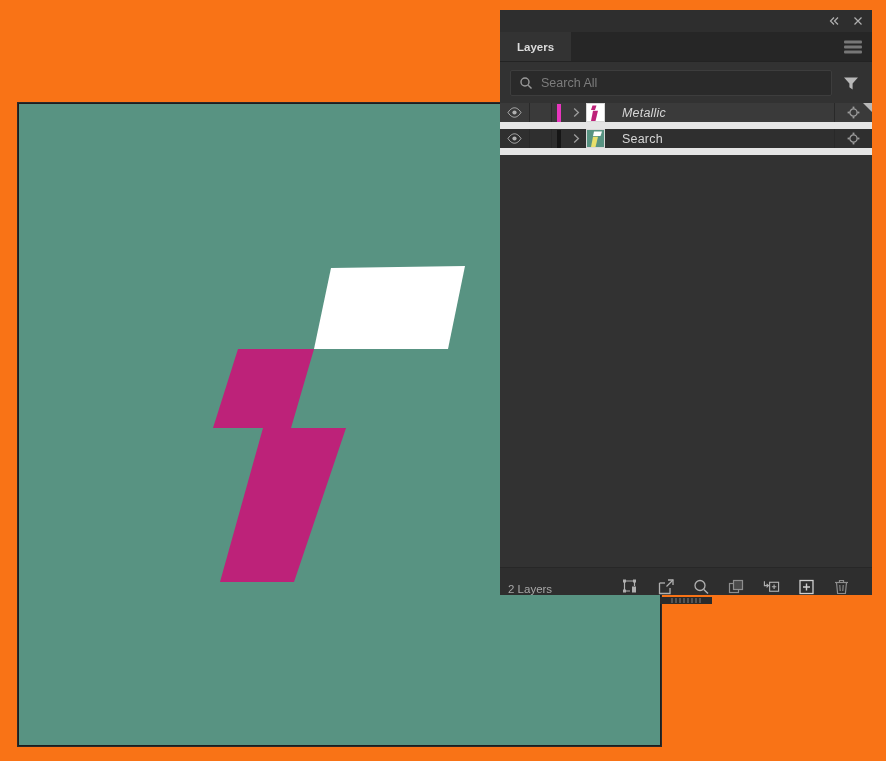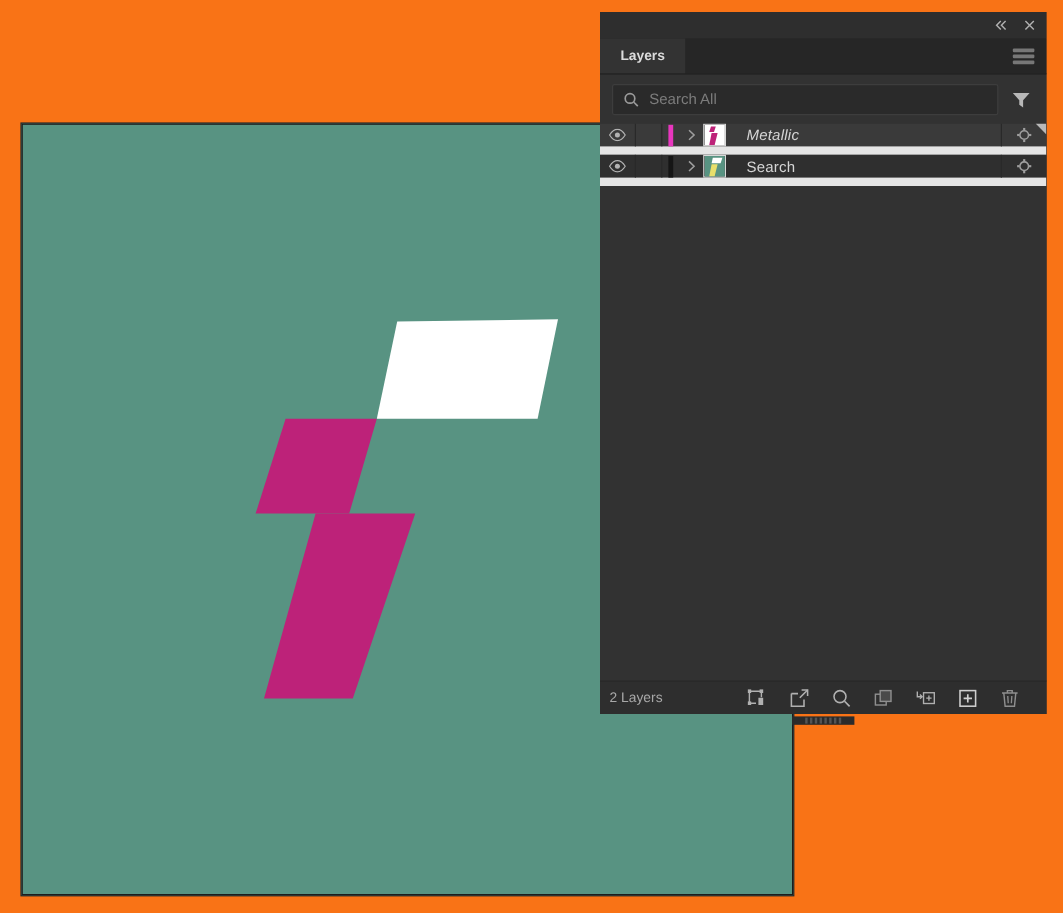"2 Layers" .panel-footer { align-items: center -> flex-end }
